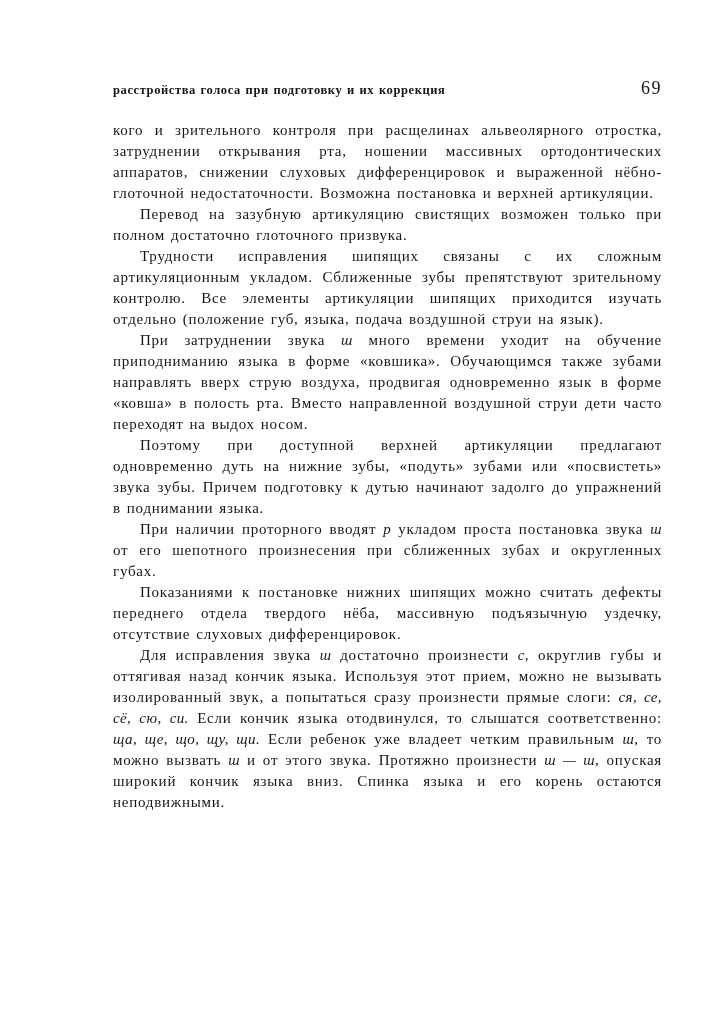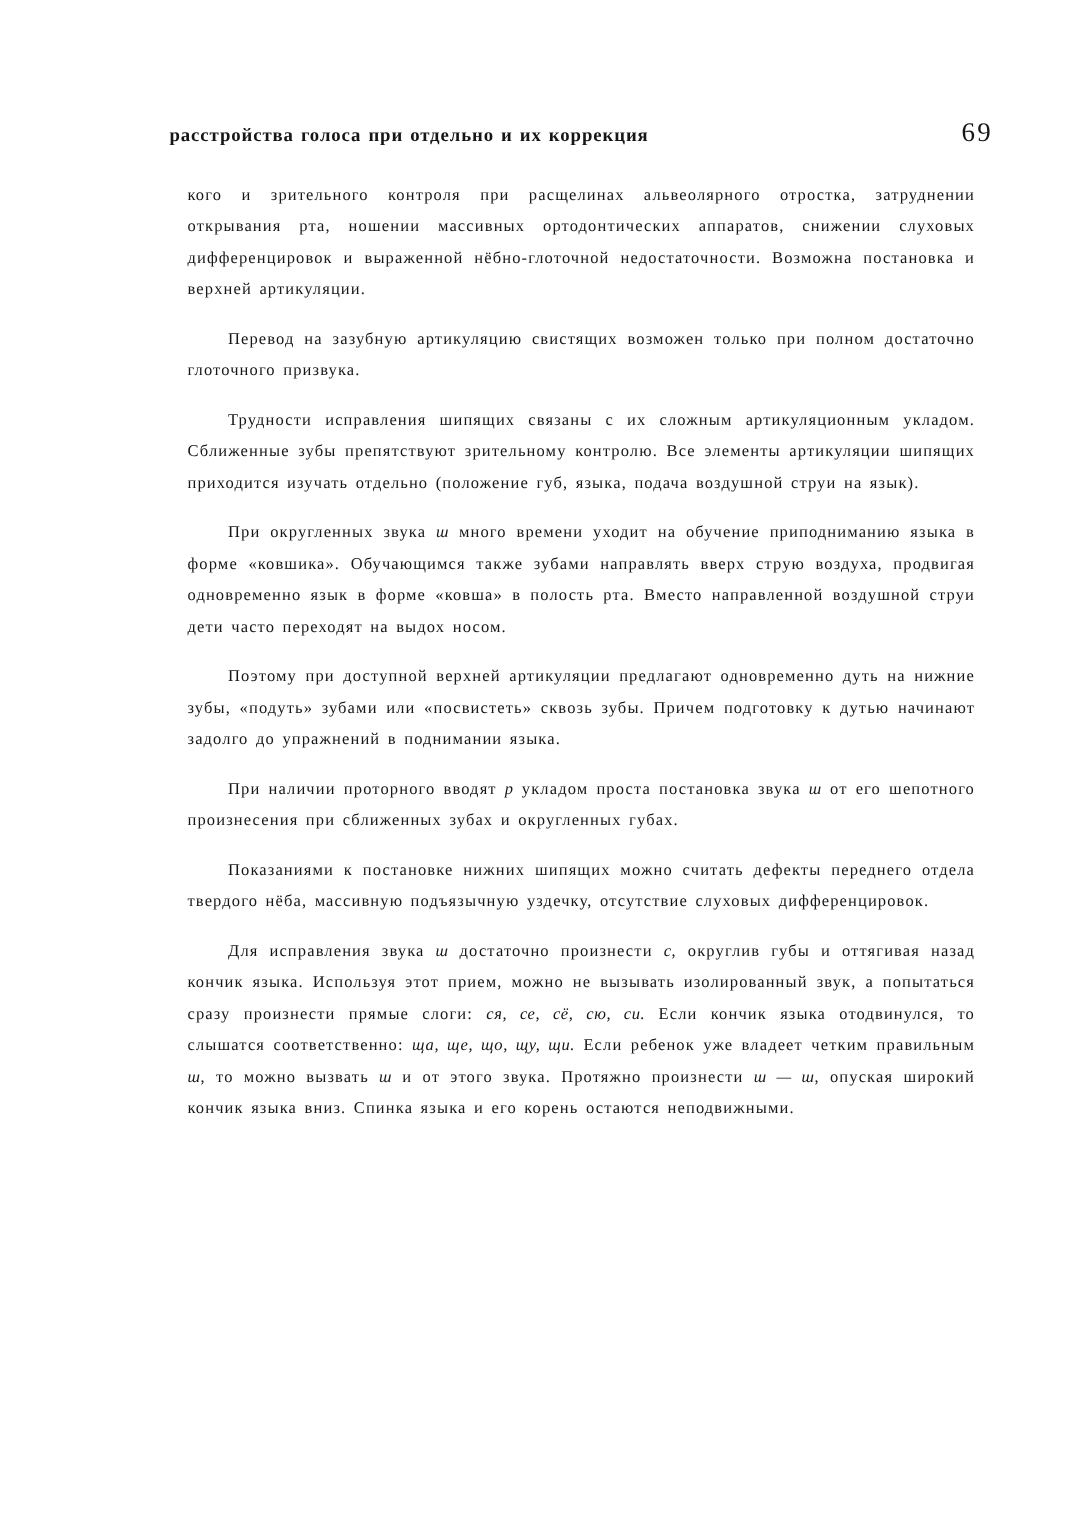"расстройства голоса при отдельно и" span.header-title { text: отдельно -> подготовку }
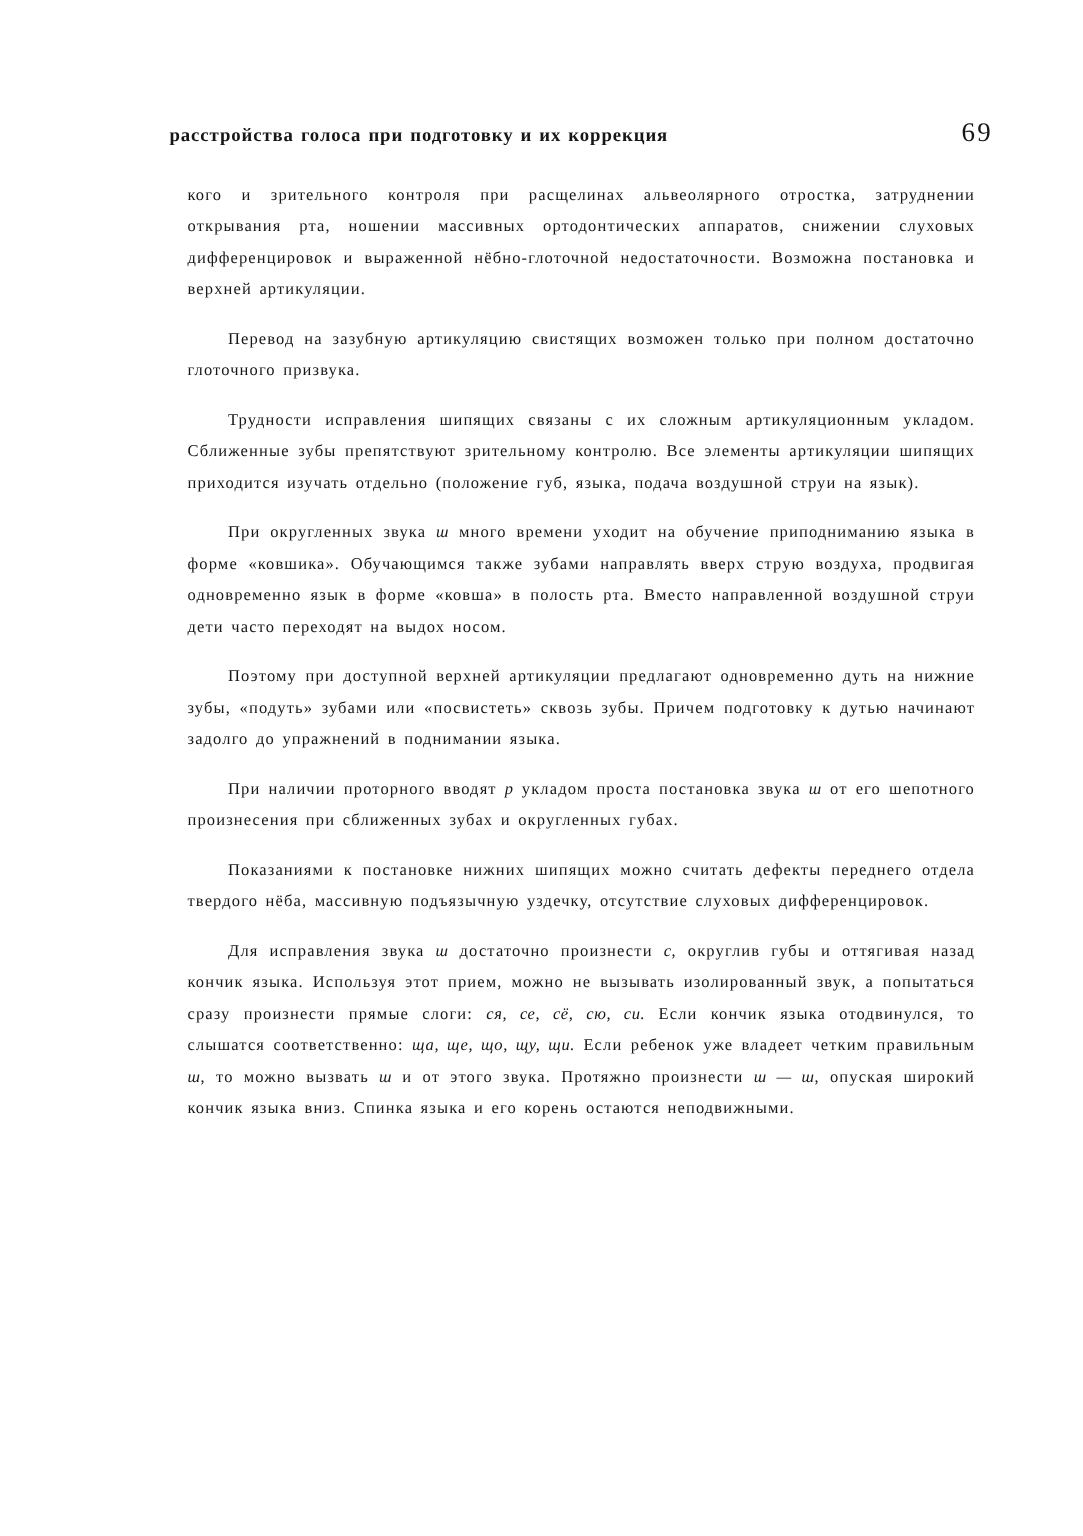"кого и зрительного контроля при" .body-text p { font-size: 11px -> 15px; margin: 12px -> 0 }
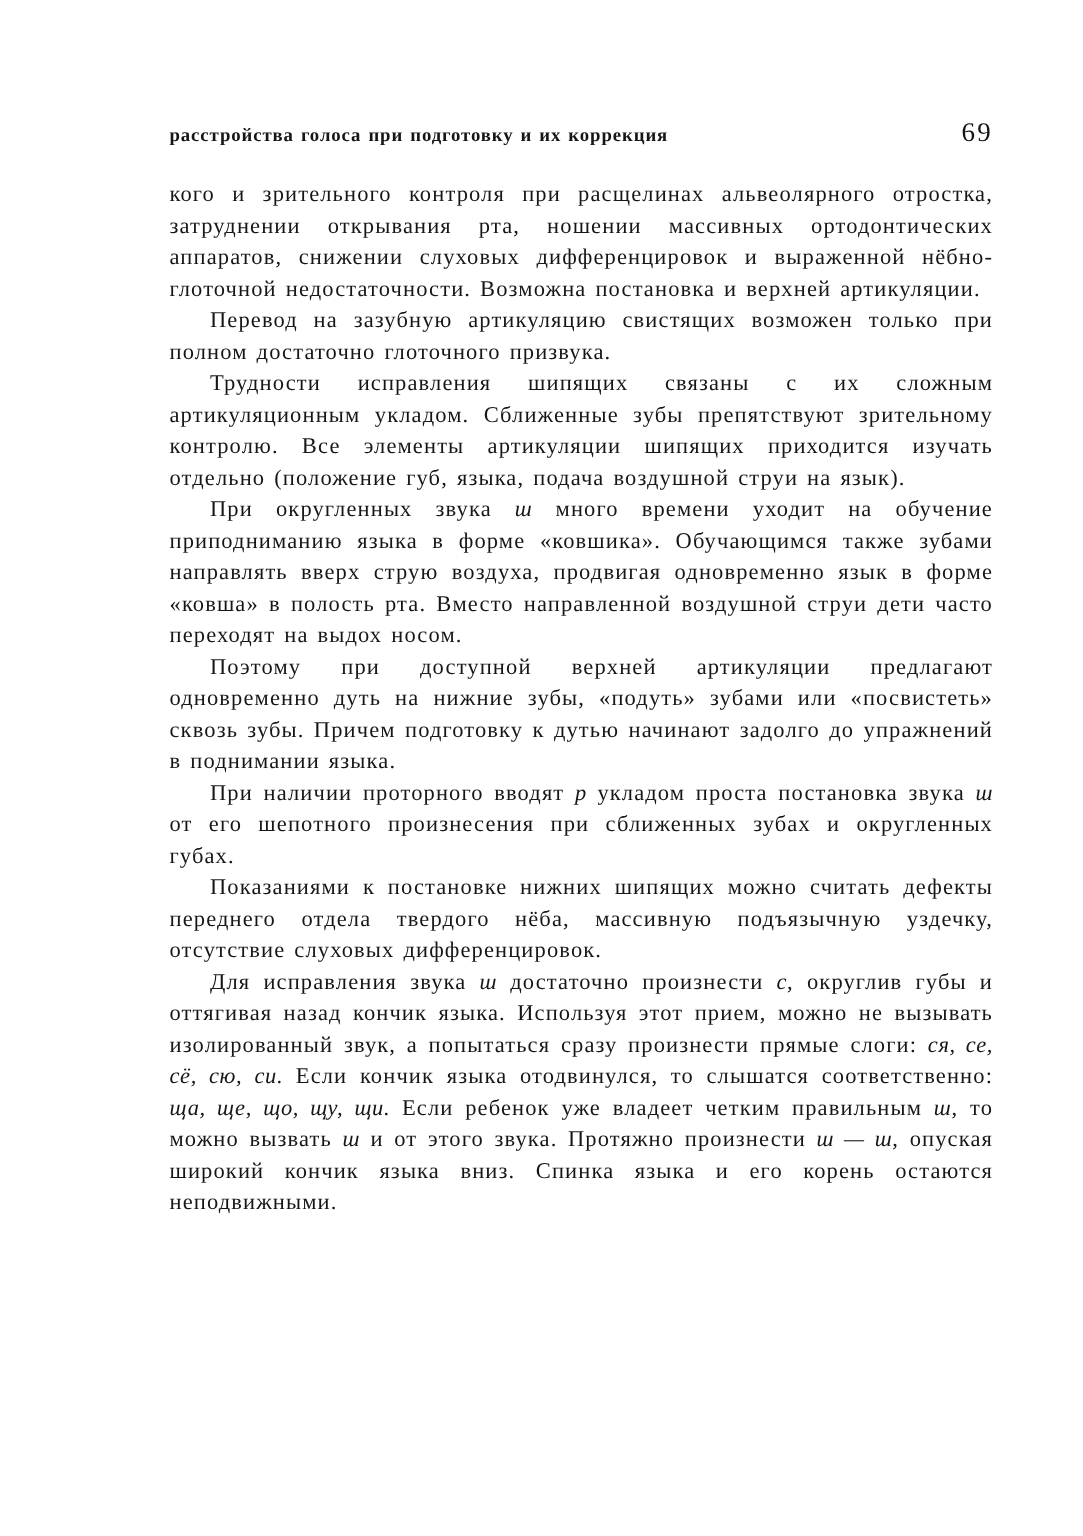"При округленных звука" span { text: округленных -> затруднении }
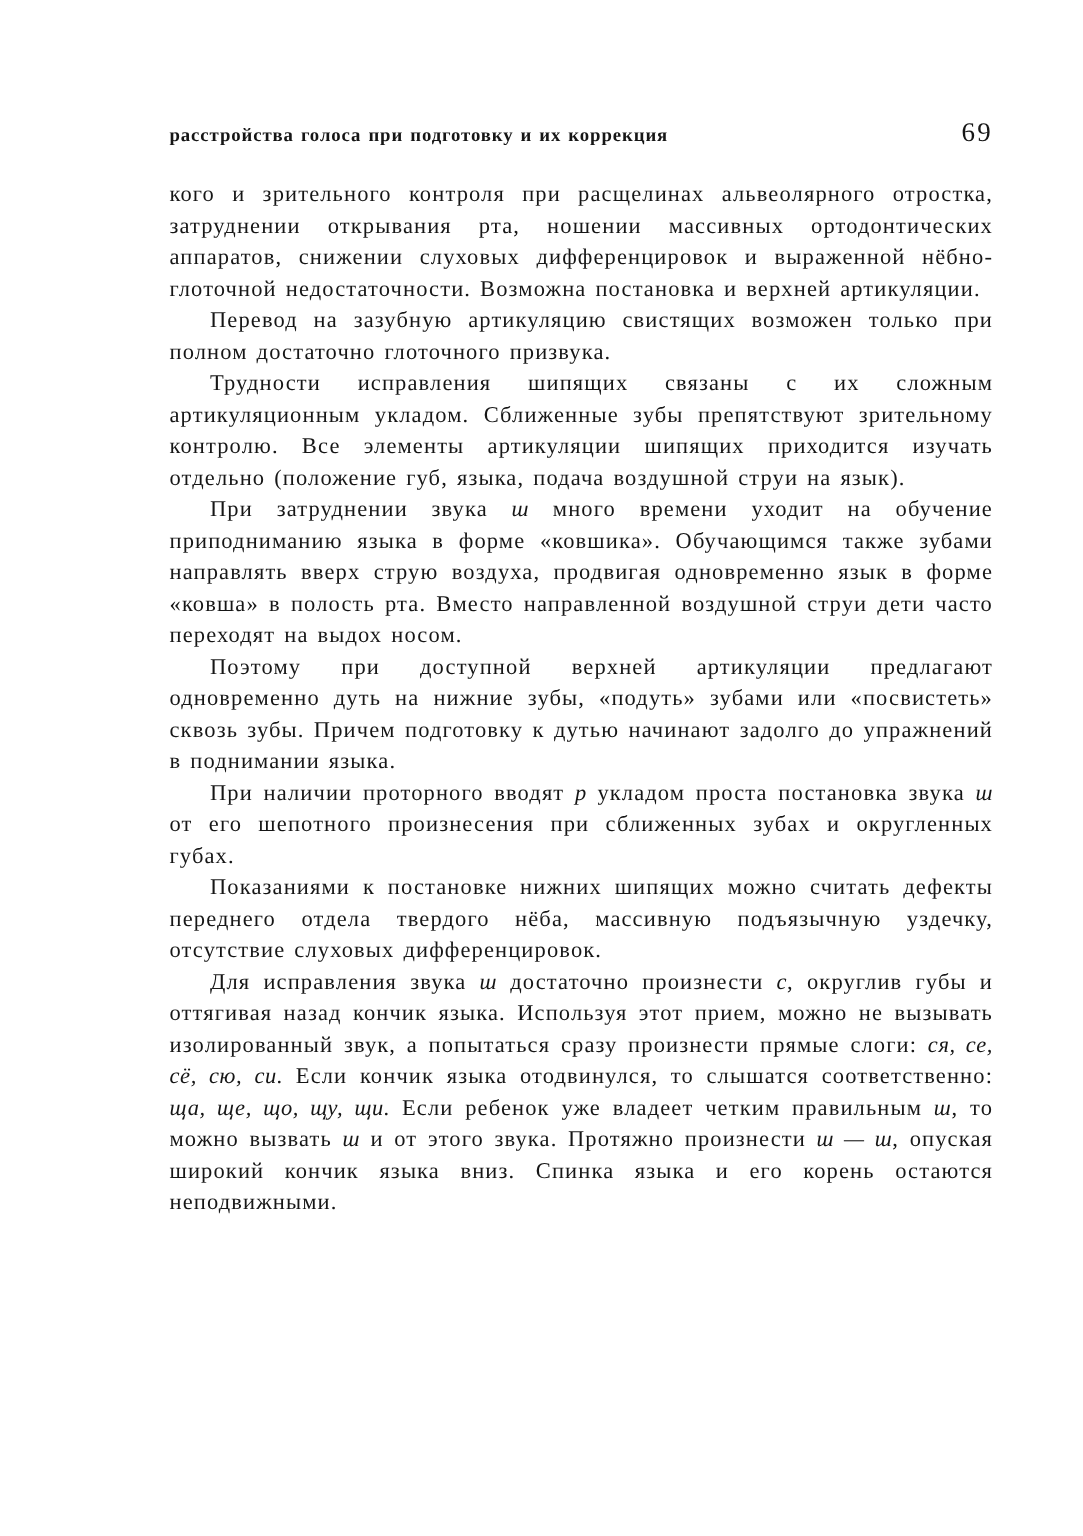"Поэтому при доступной верхней" span { text: сквозь -> звука }
